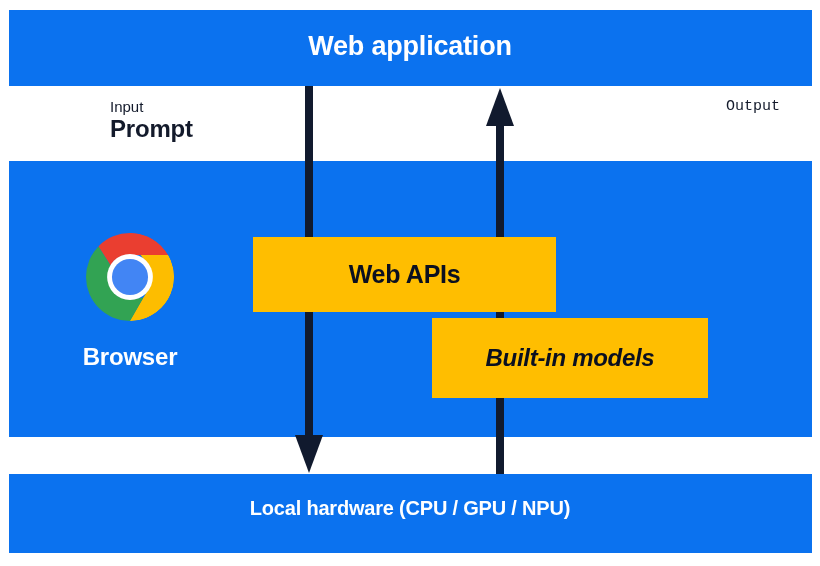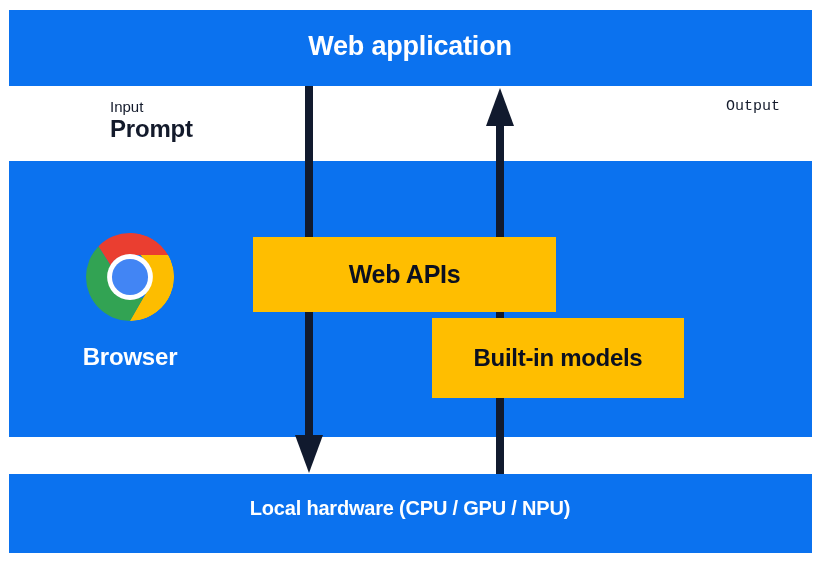"Built-in models" #builtin-models-box { font-style: none -> italic; width: 252px -> 276px }
